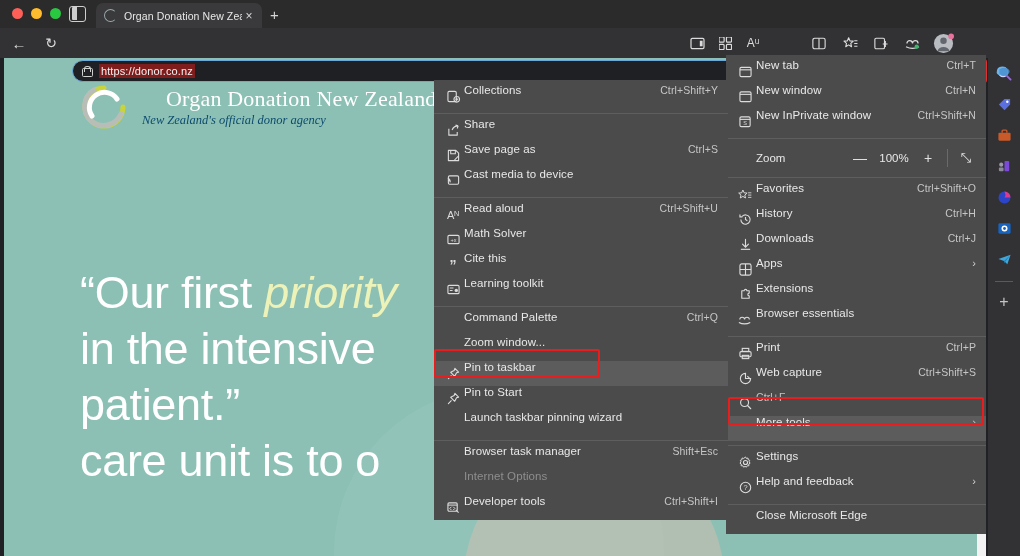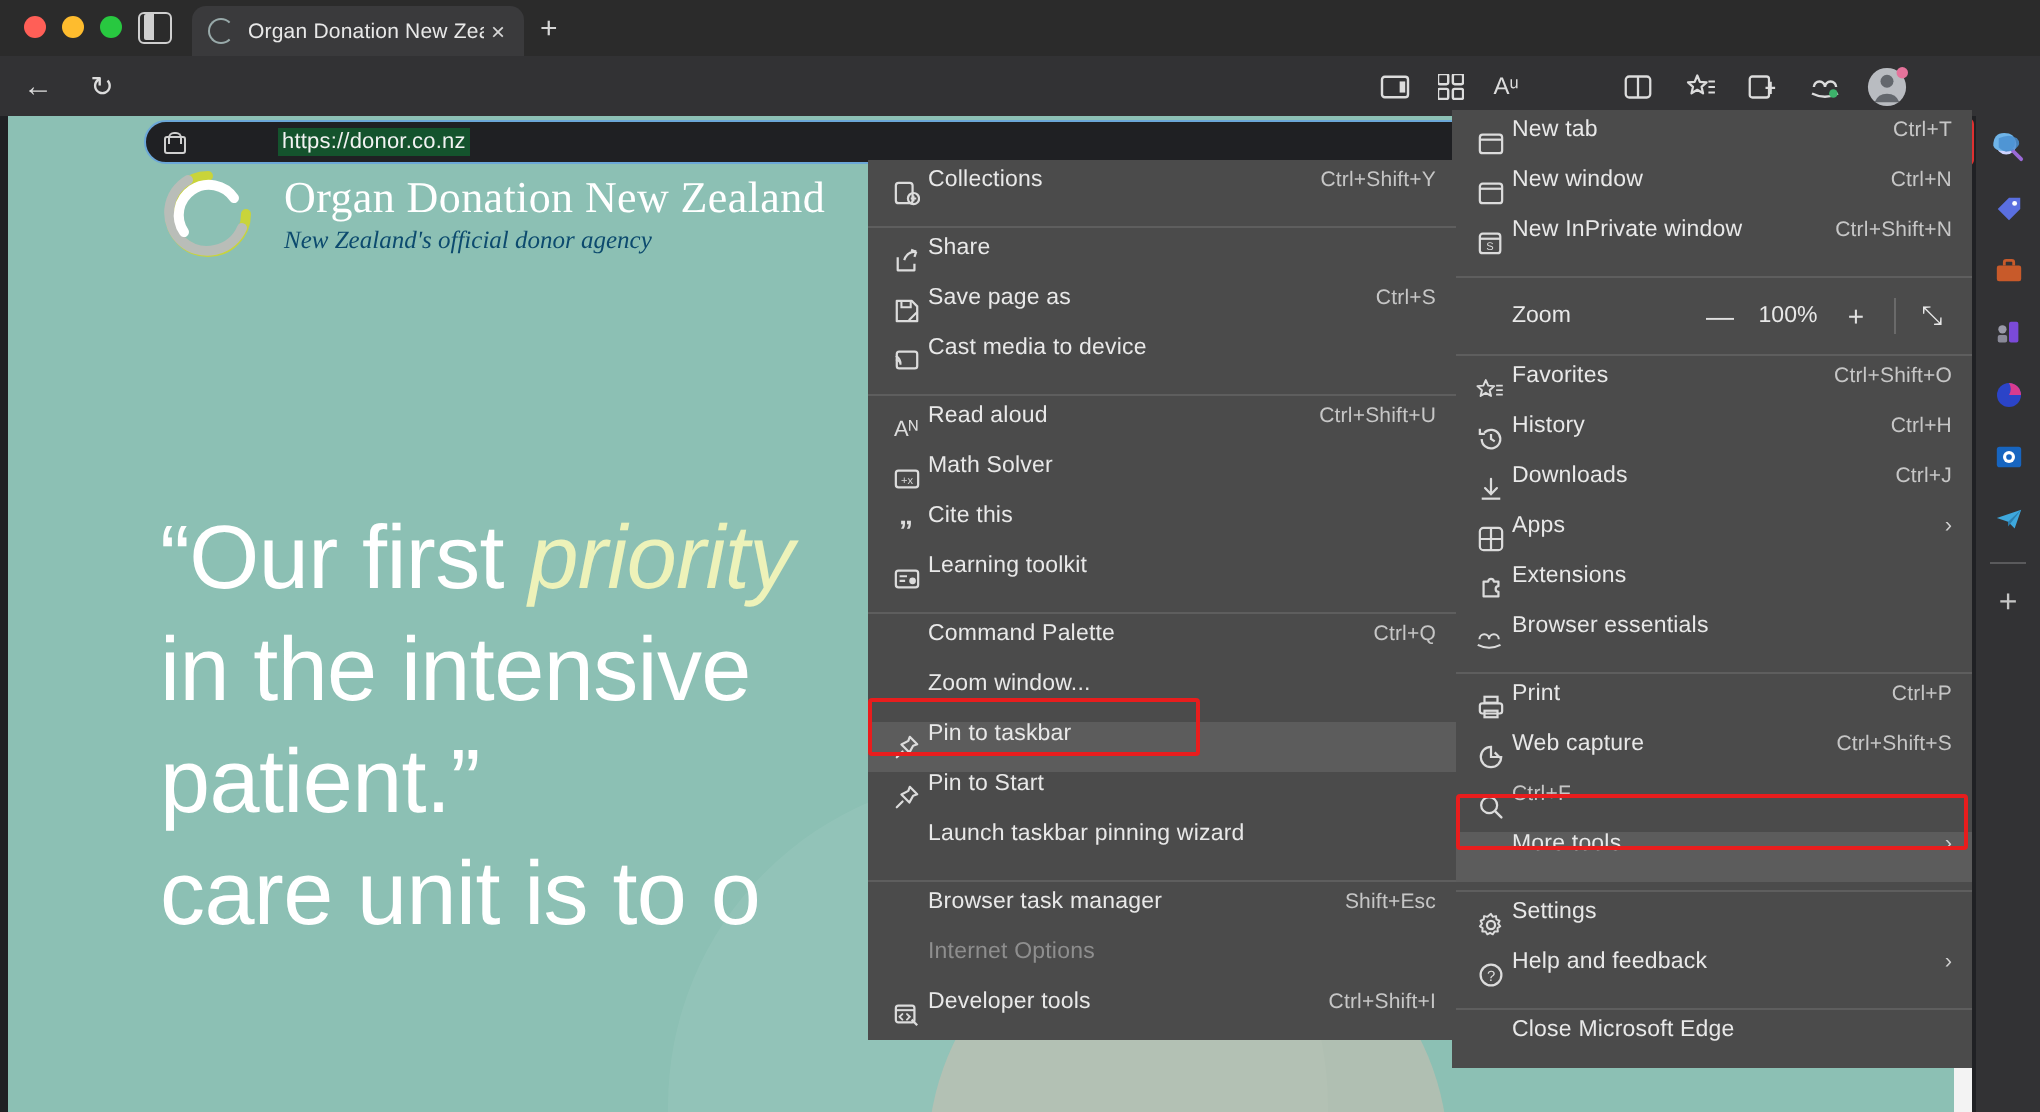"https://donor.co.nz" .url { background: #14532d -> #7f1d1d; margin-left: 40px -> none }
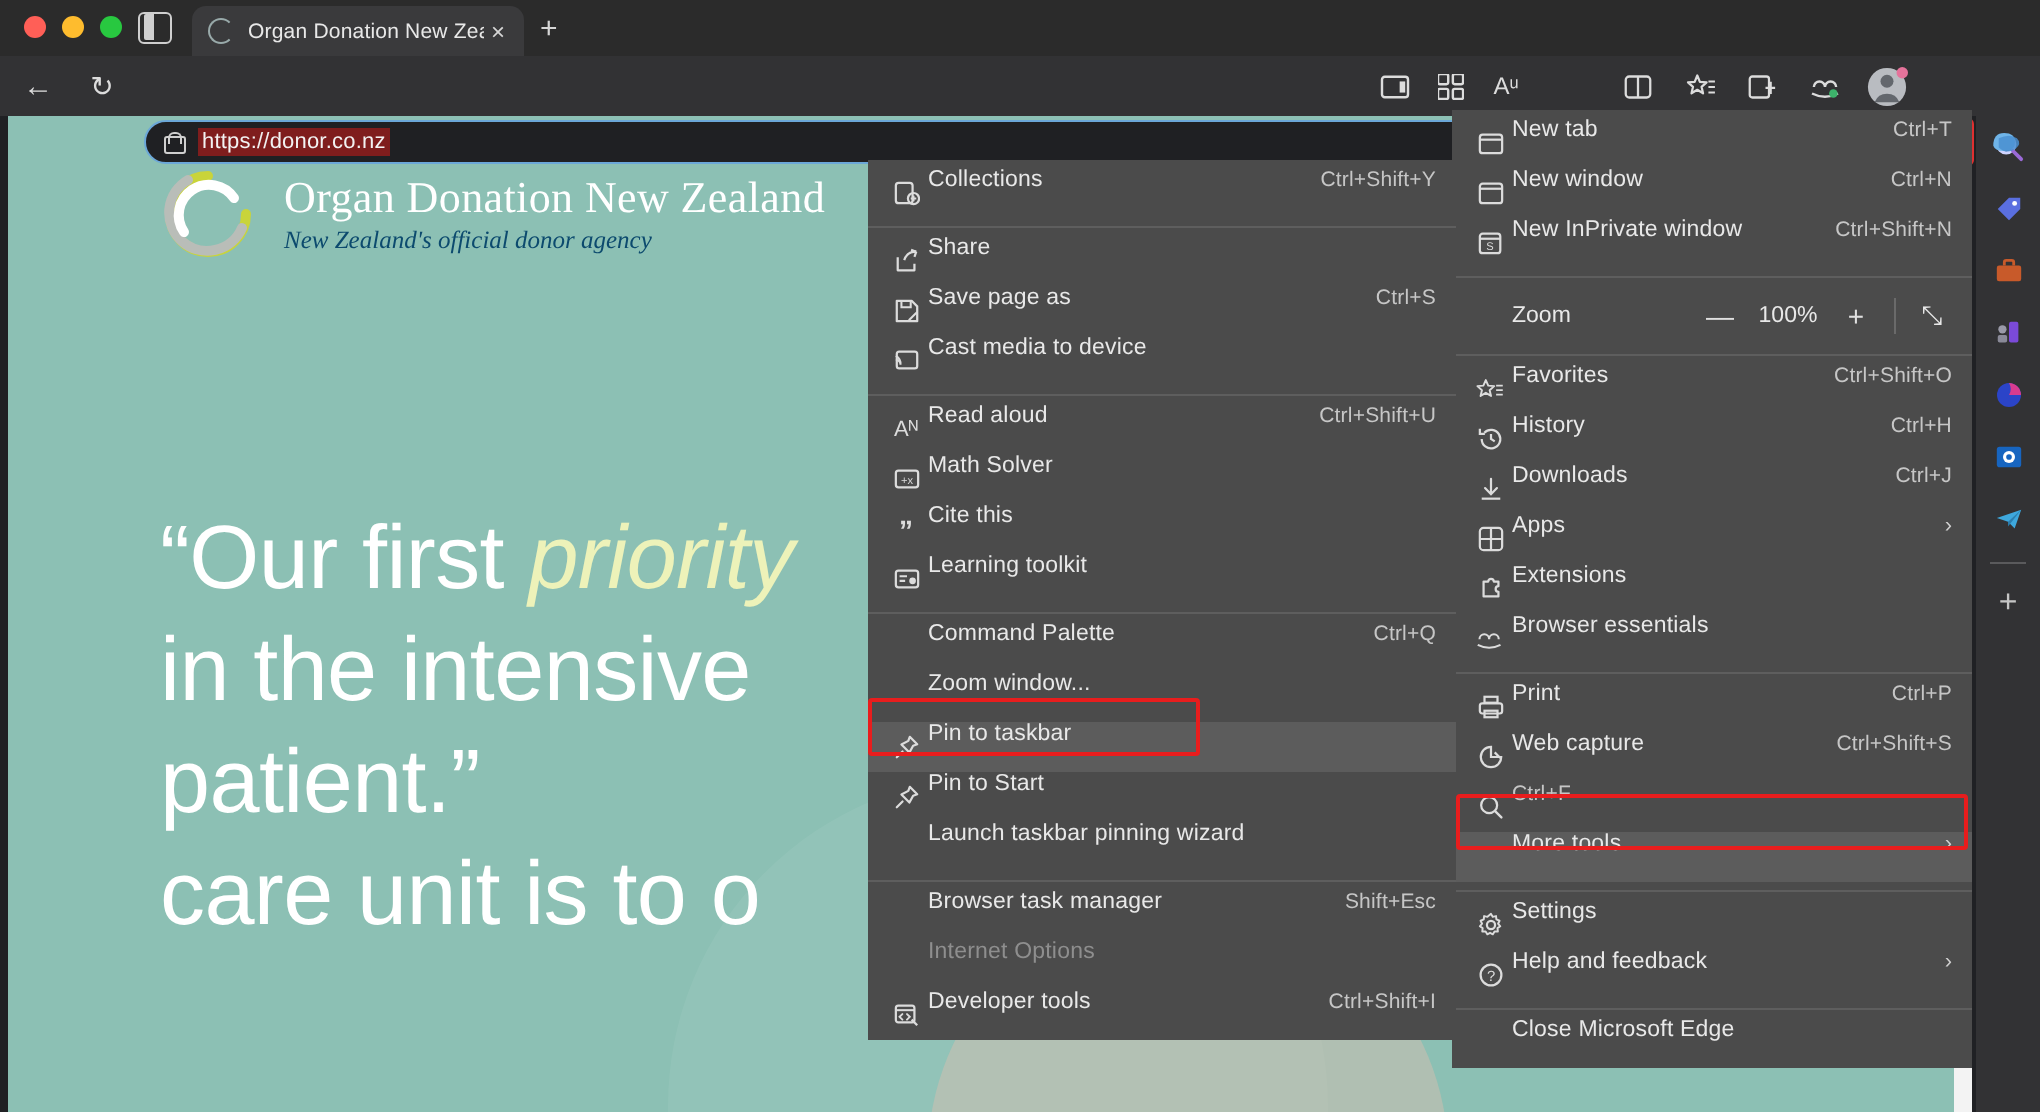"Organ Donation New Zealand" .brand-title { margin-left: none -> 24px }
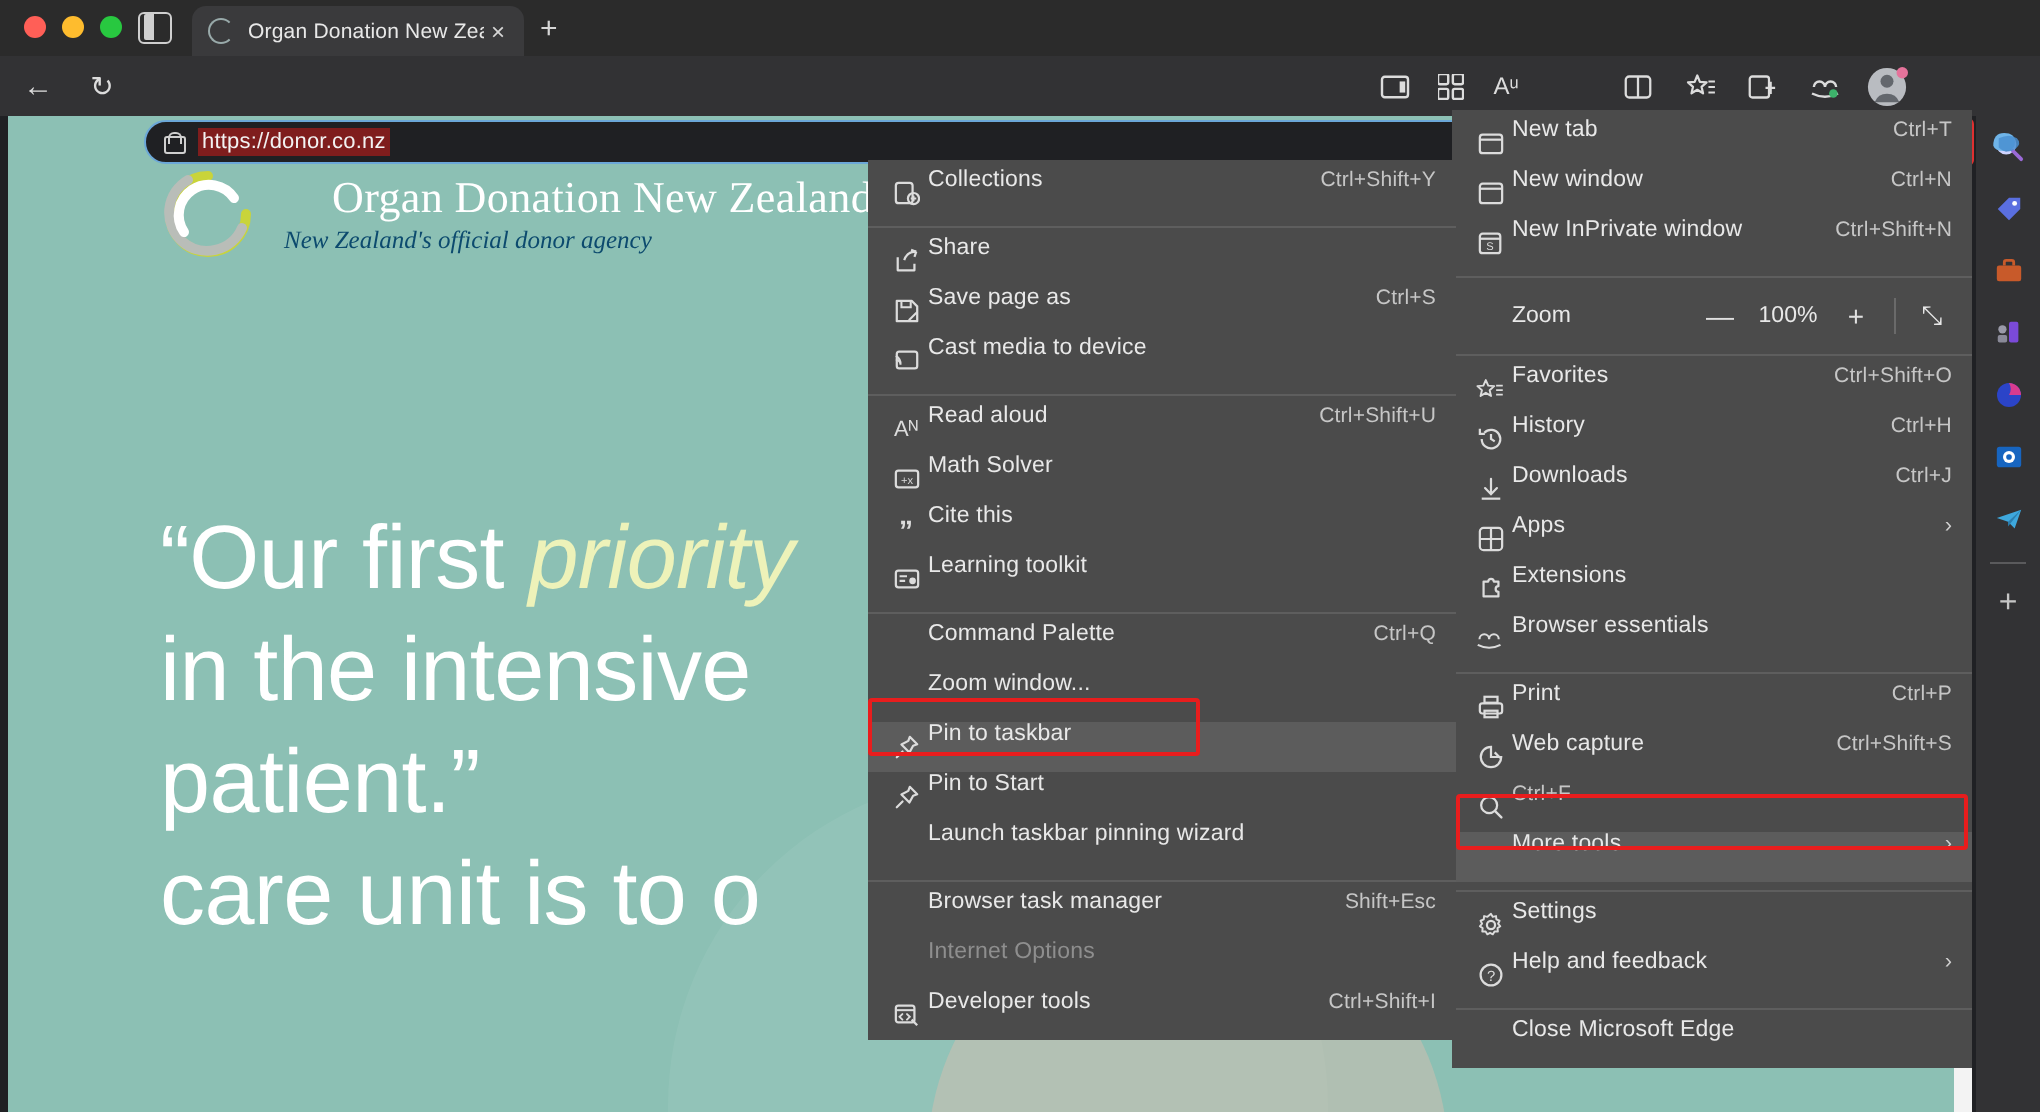"“Our first priority" .quote { top: 193px -> 207px }
